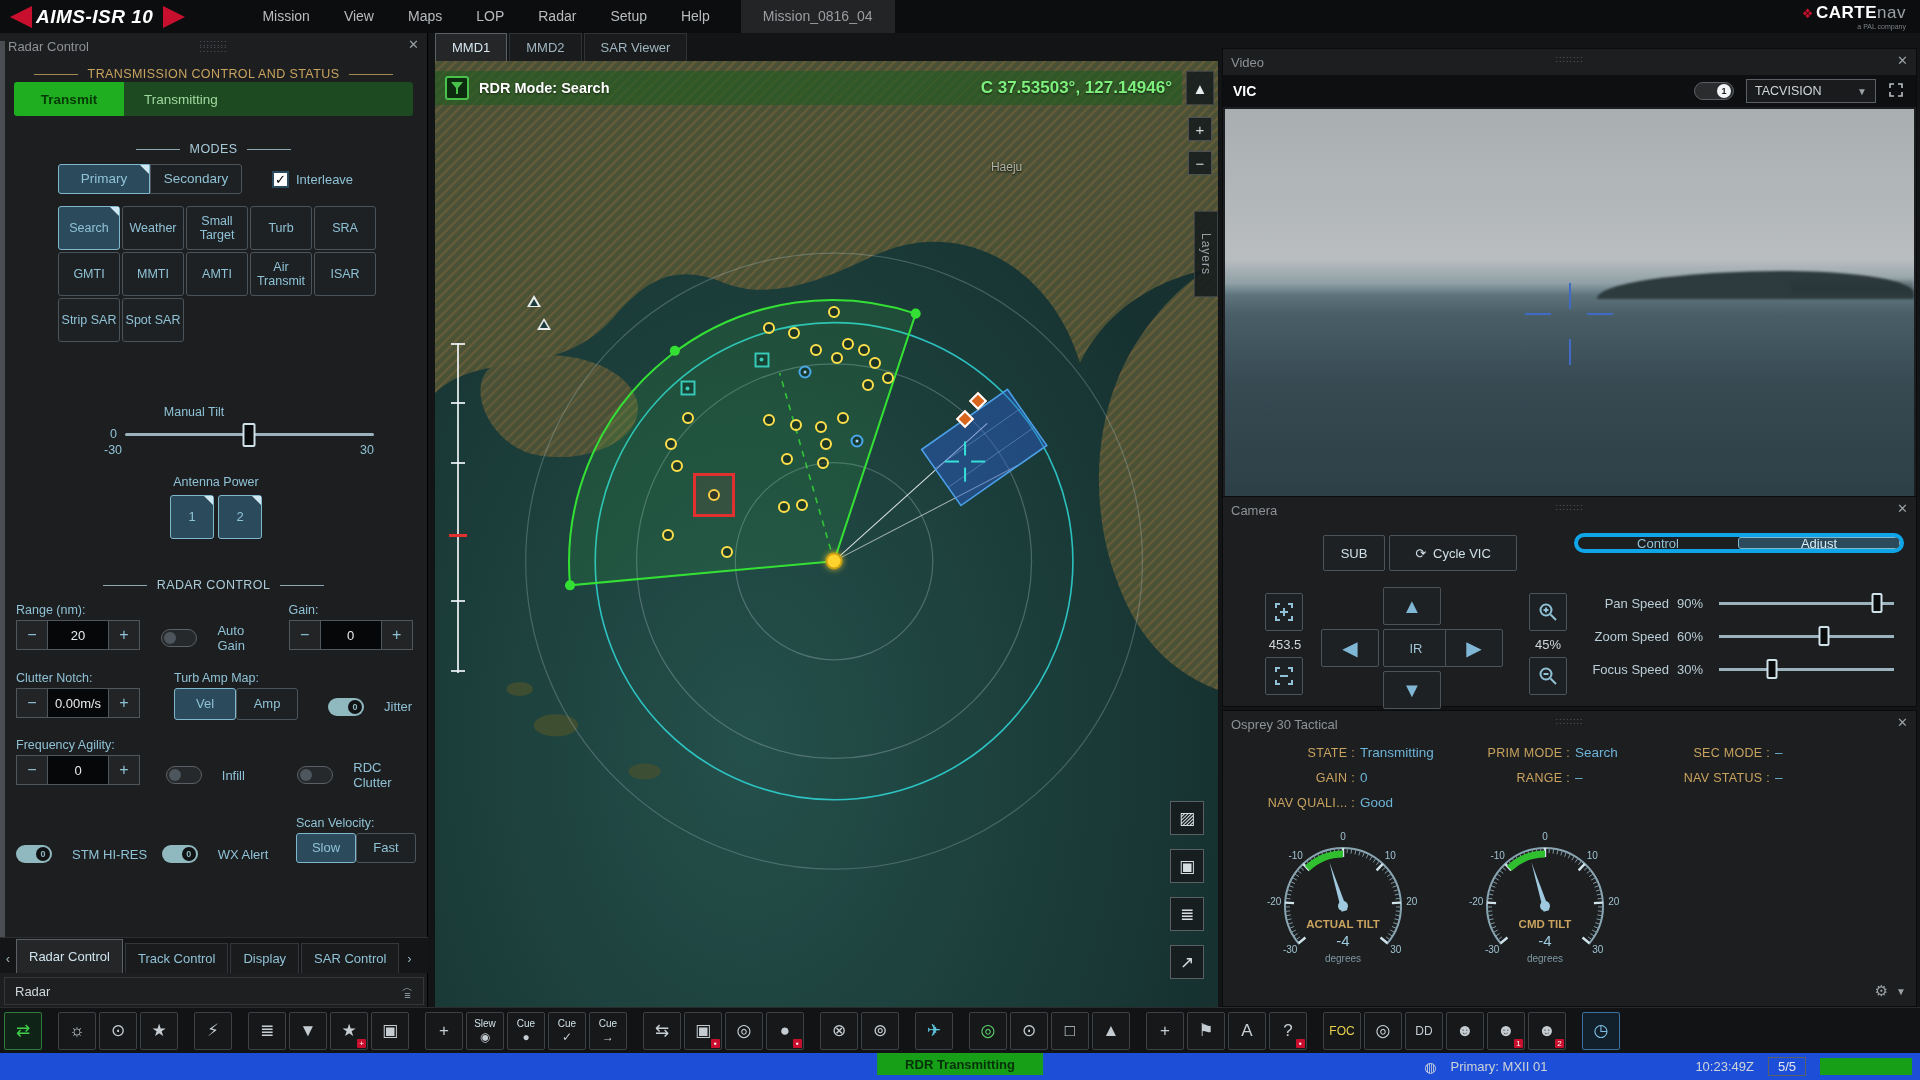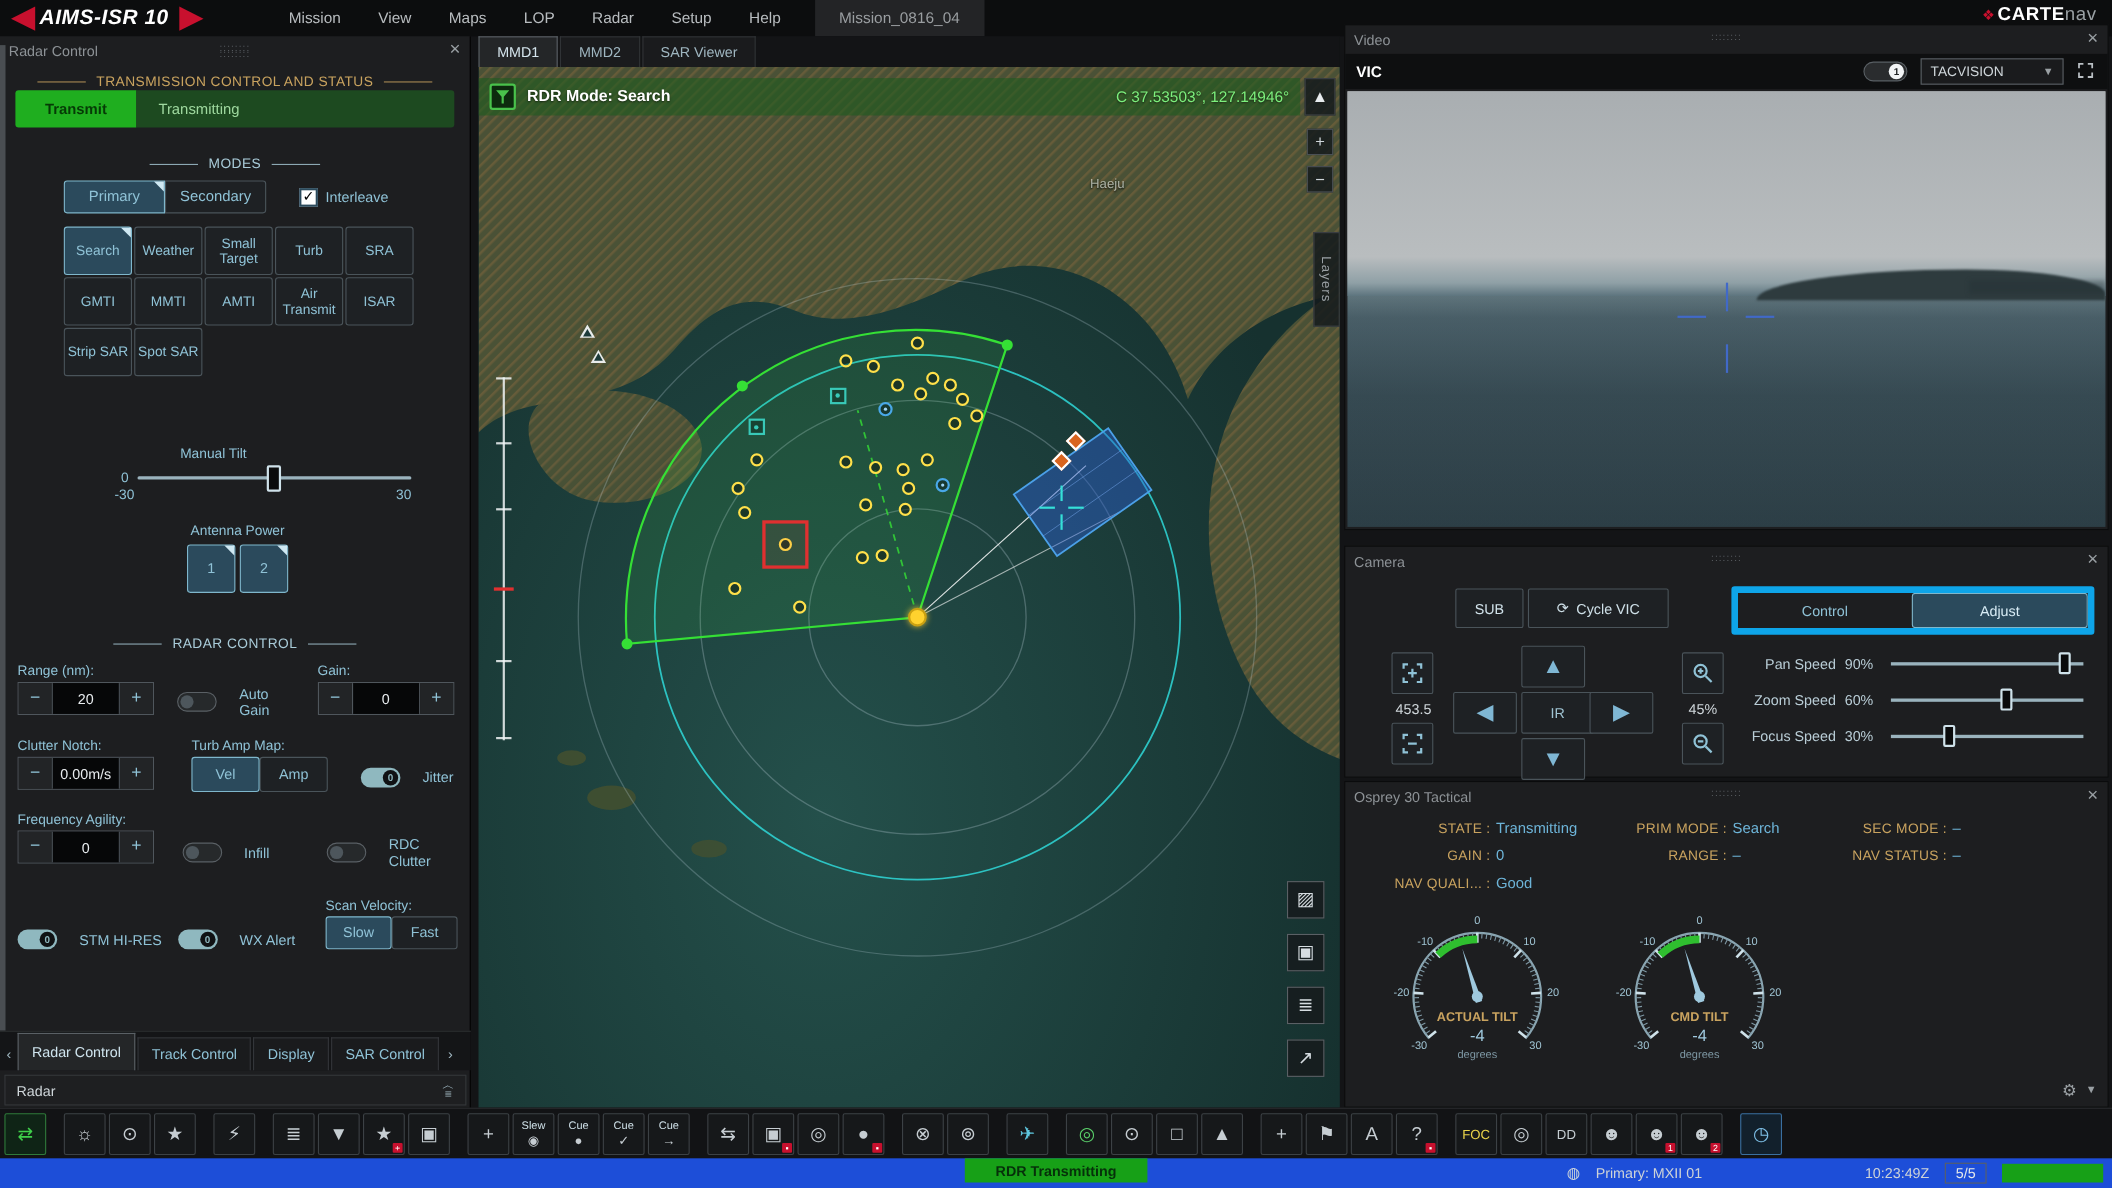"Video" #video-panel { top: 22px -> 48px }
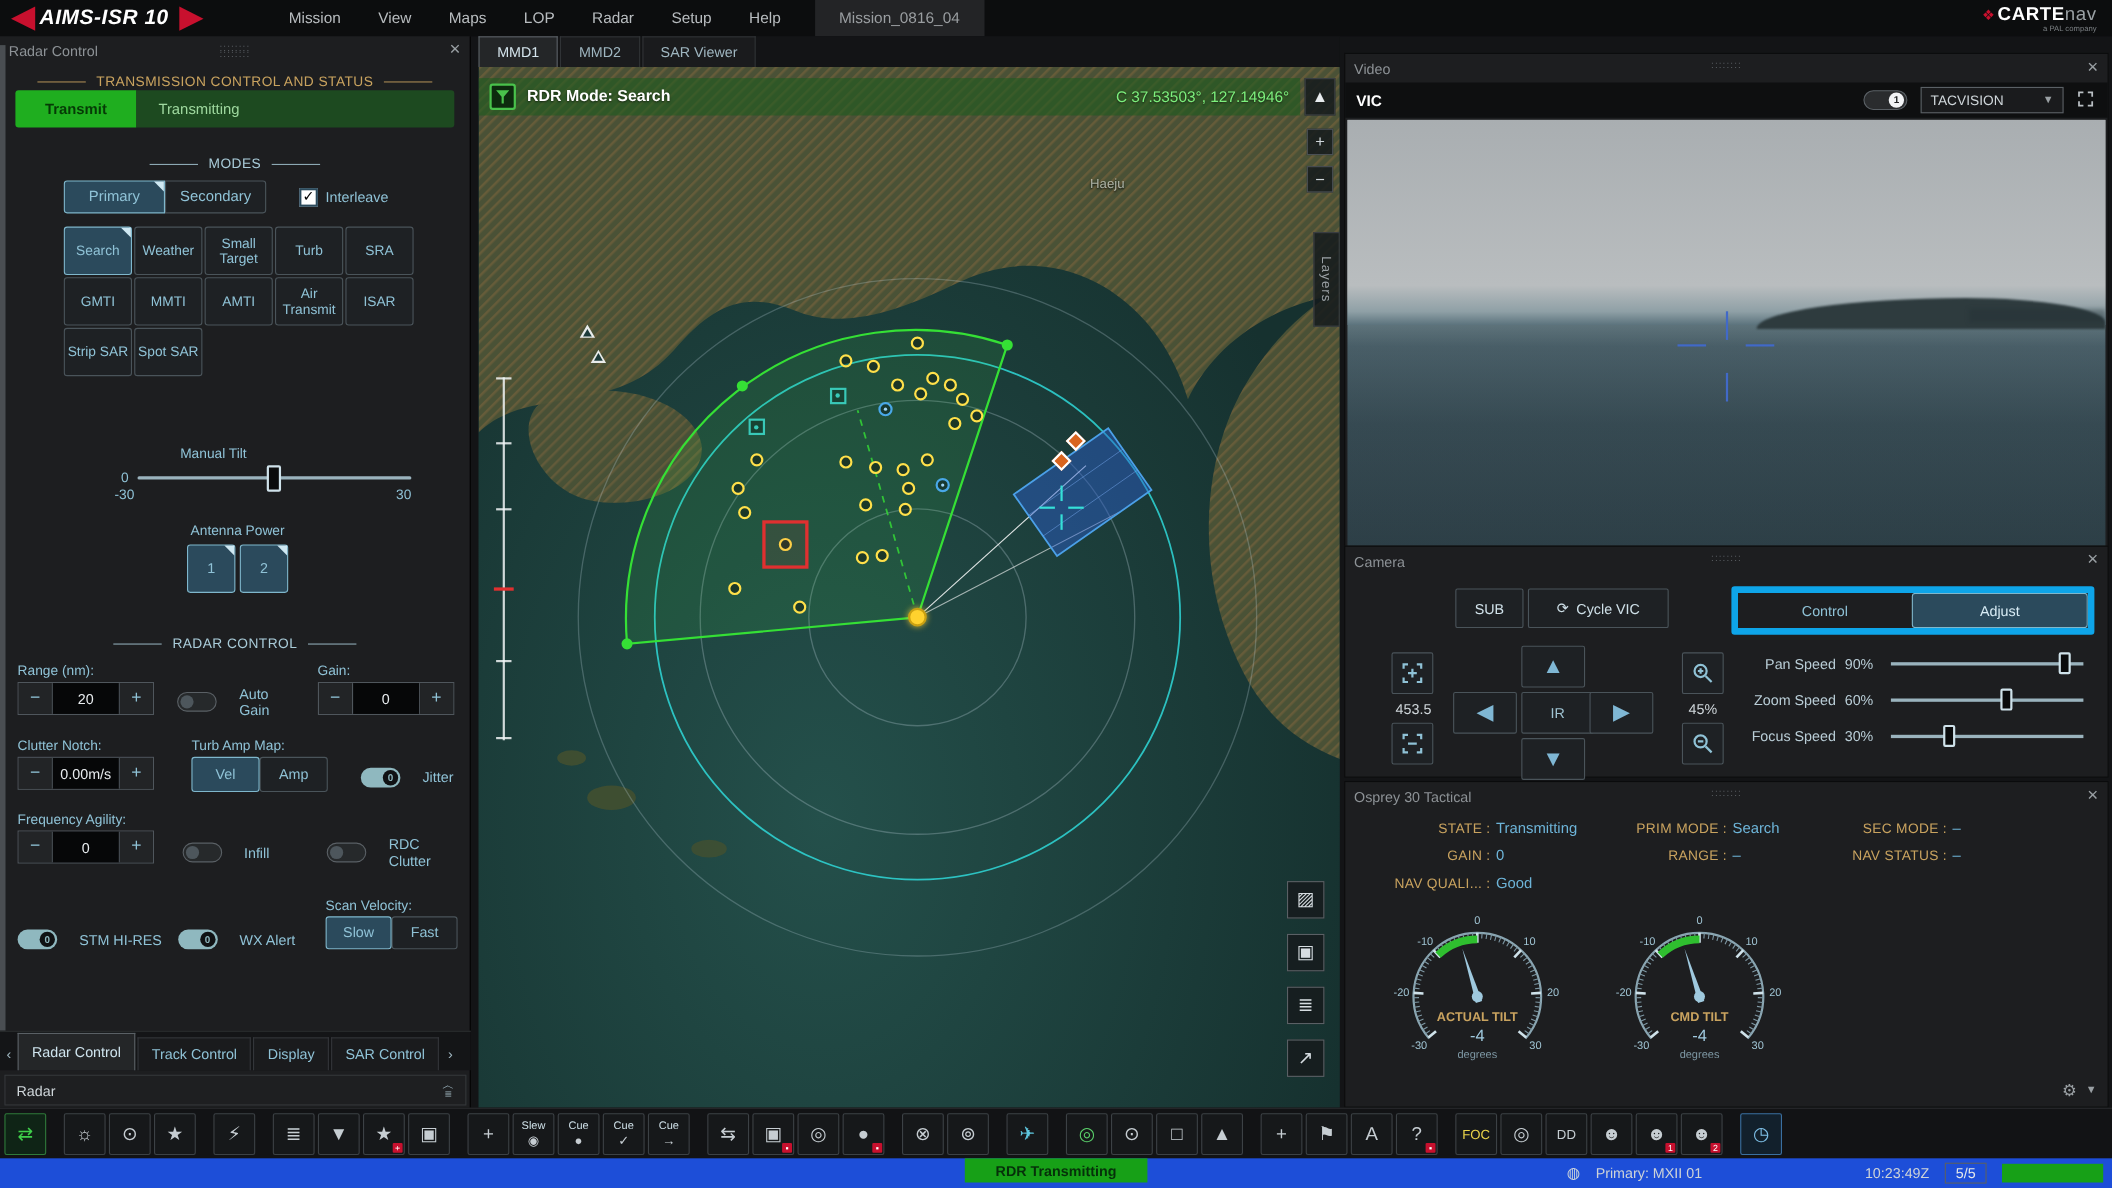"C 37.53503°, 127.14946°" #mode-bar .coords { font-size: 14px -> 17px; font-weight: normal -> bold }
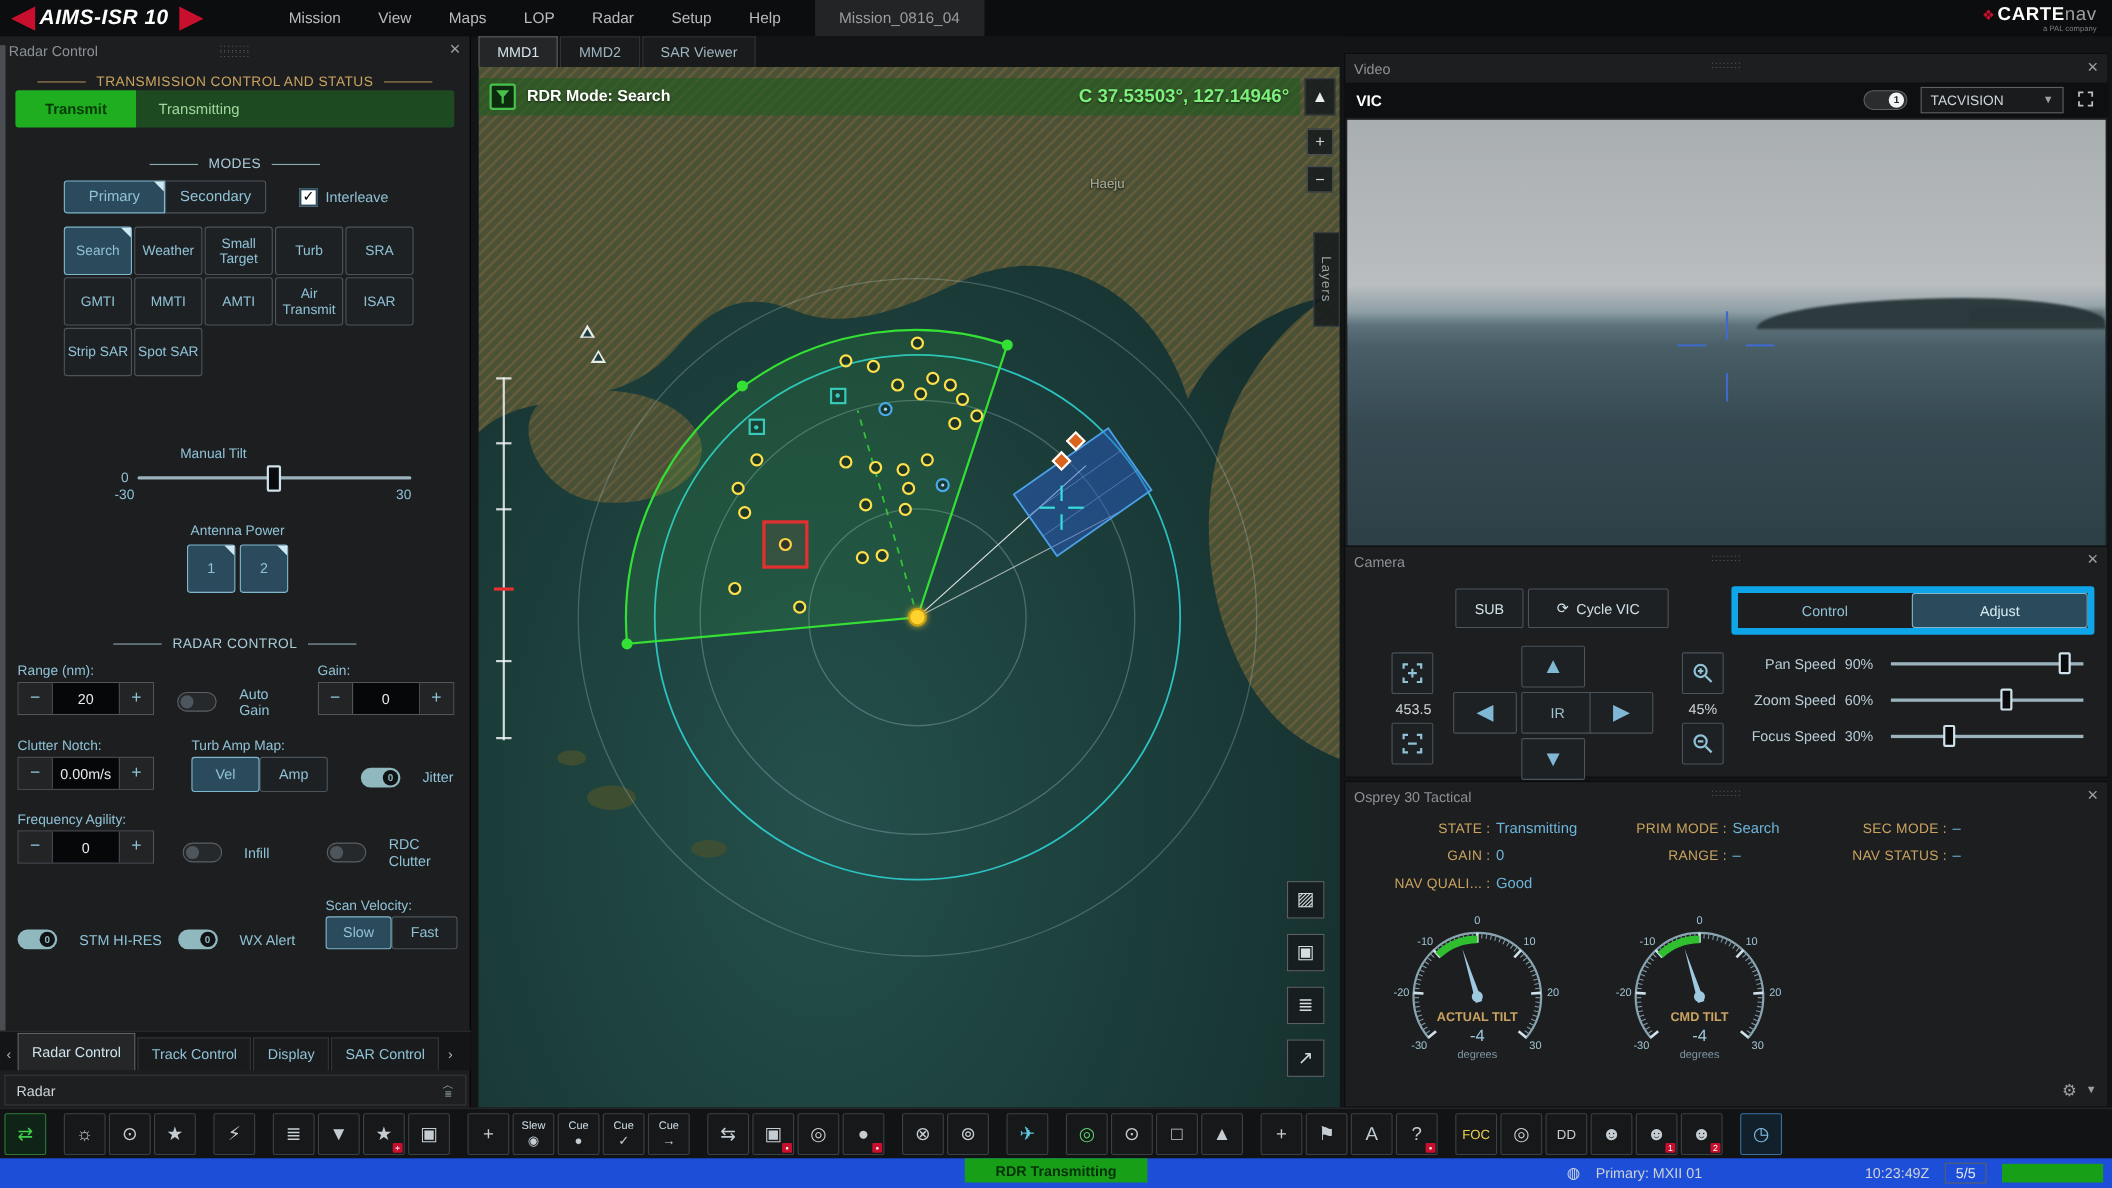"Control" .cam-tabs { border: 6px solid #0ea5e9 -> 4px solid #0ea5e9; border-radius: 3px -> 13px; height: 44px -> 20px }
